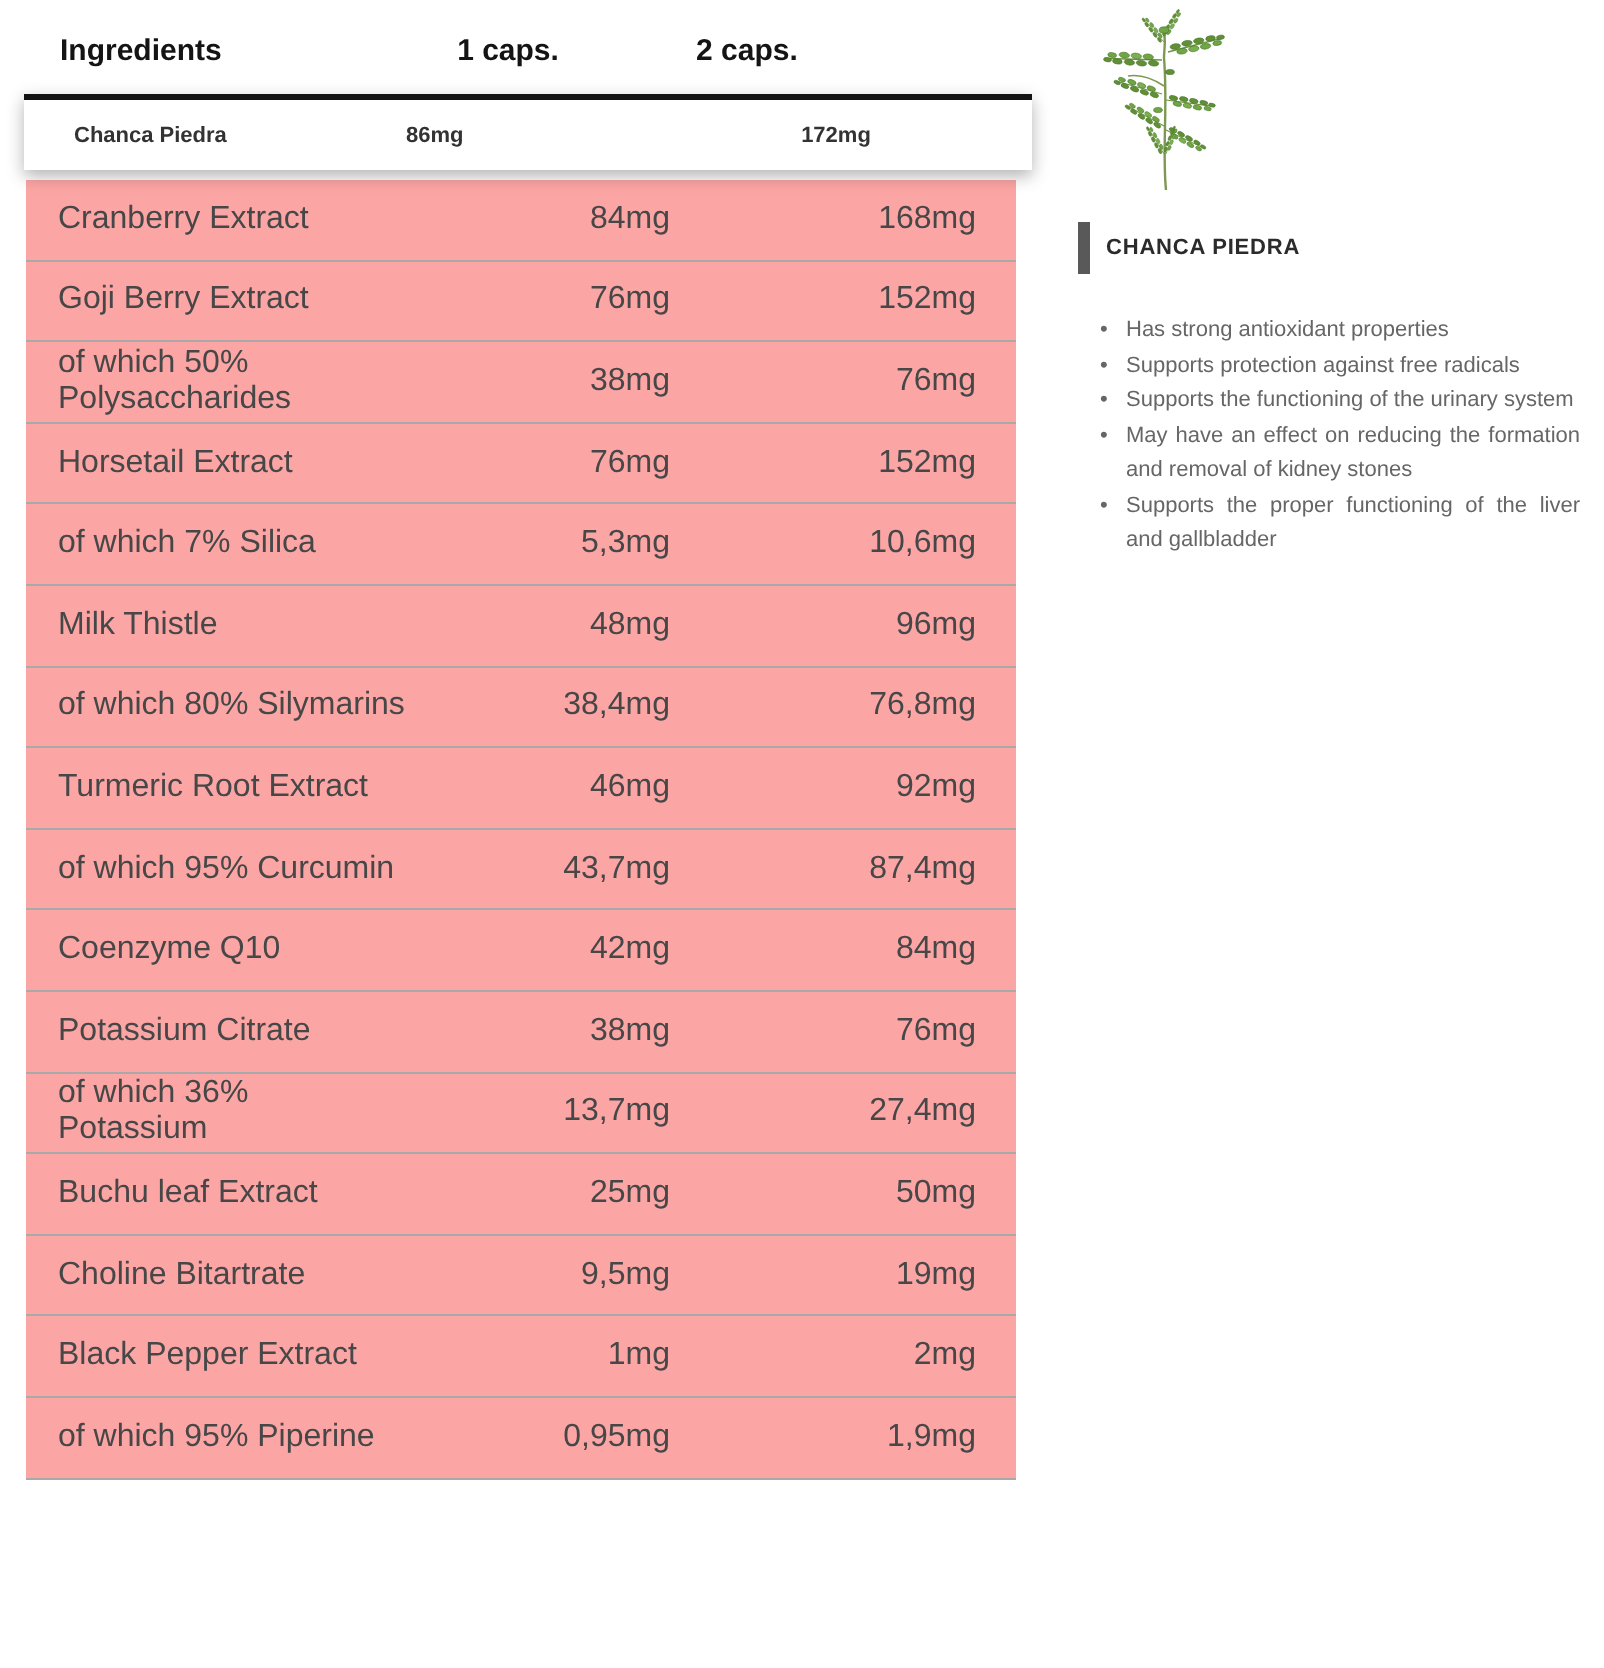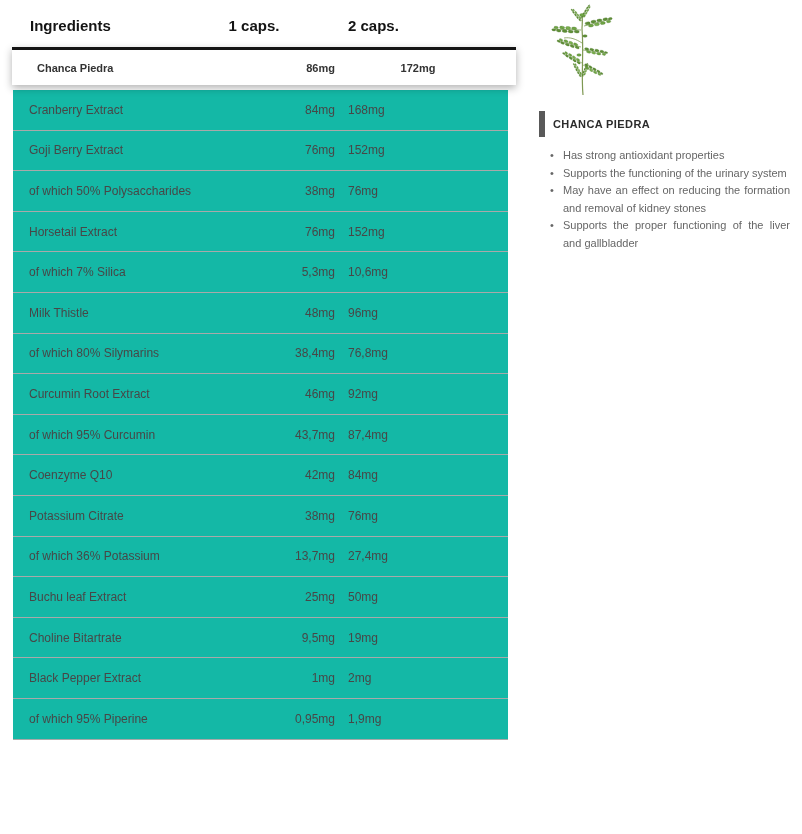"86mg" .card .v1 { text-align: right -> none }
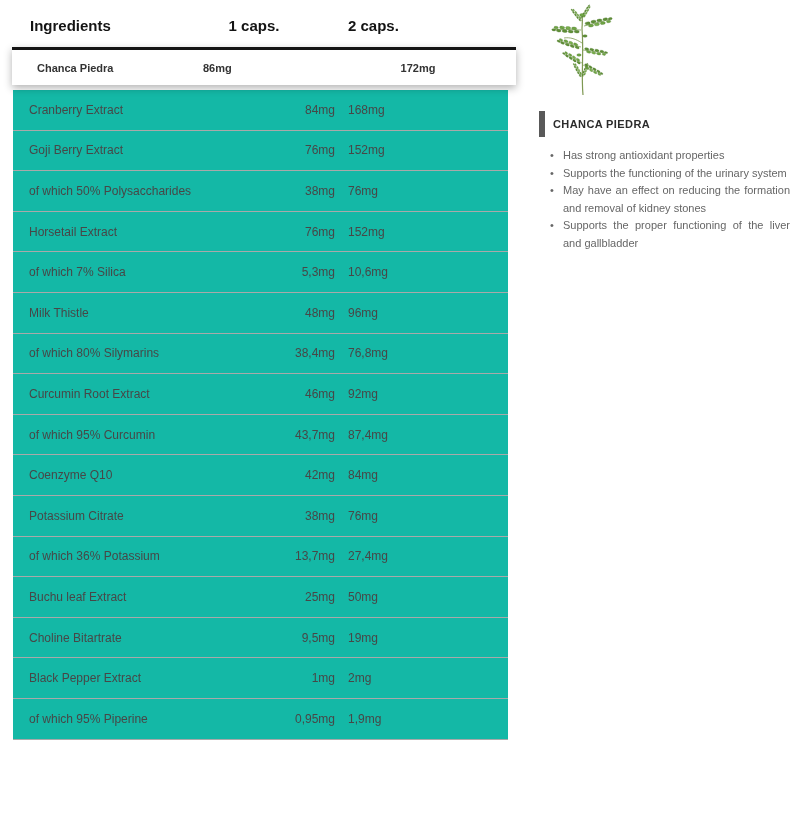"Cranberry Extract" .row { background: #14b8a6 -> #fca5a5; font-size: 12px -> 16px }
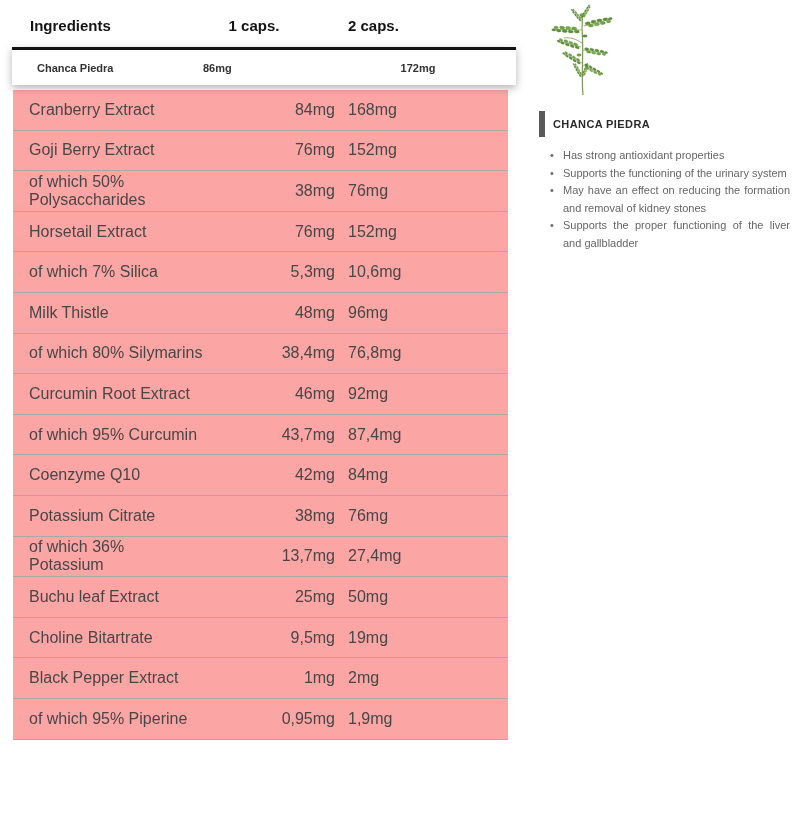"168mg" .row .v2 { text-align: left -> right }
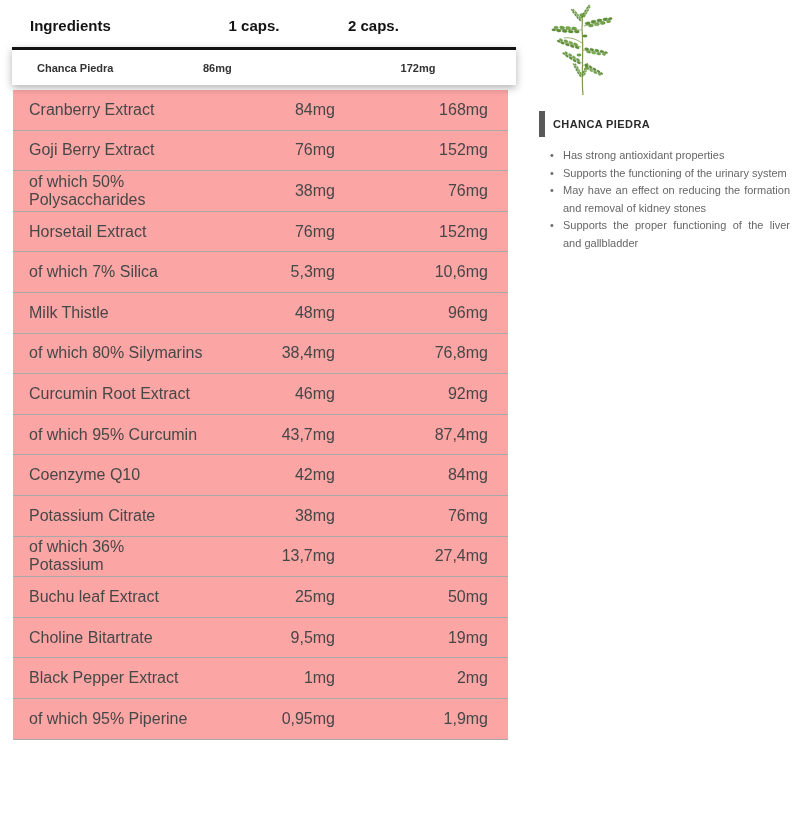"Has strong antioxidant properties" .benefits { margin-top: 10px -> 20px }
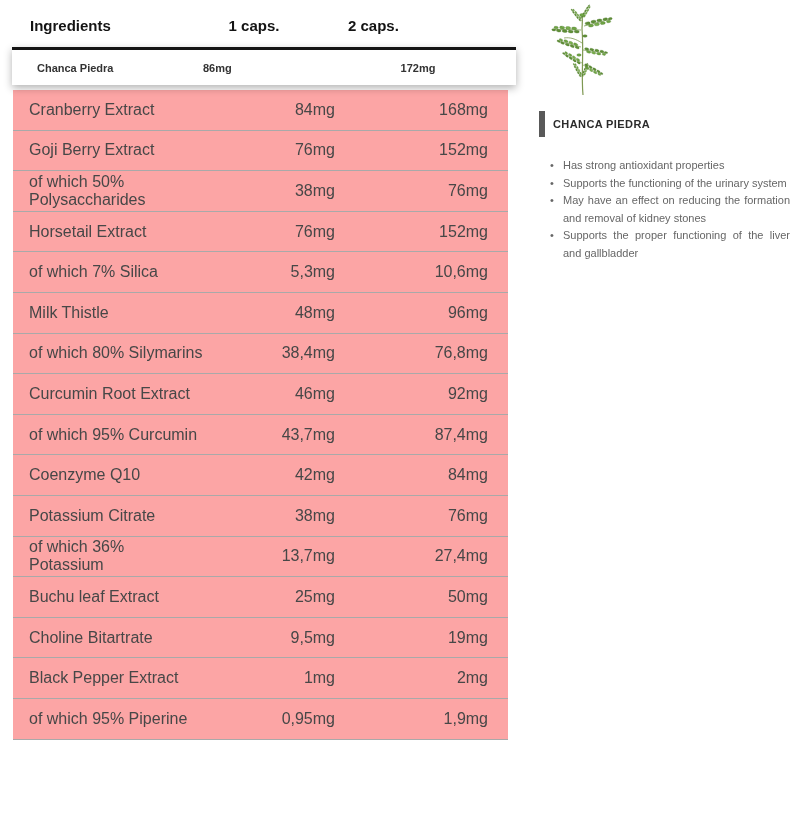"Supports protection against free" li { html: none -> <li>Supports protection against free radicals</li> }
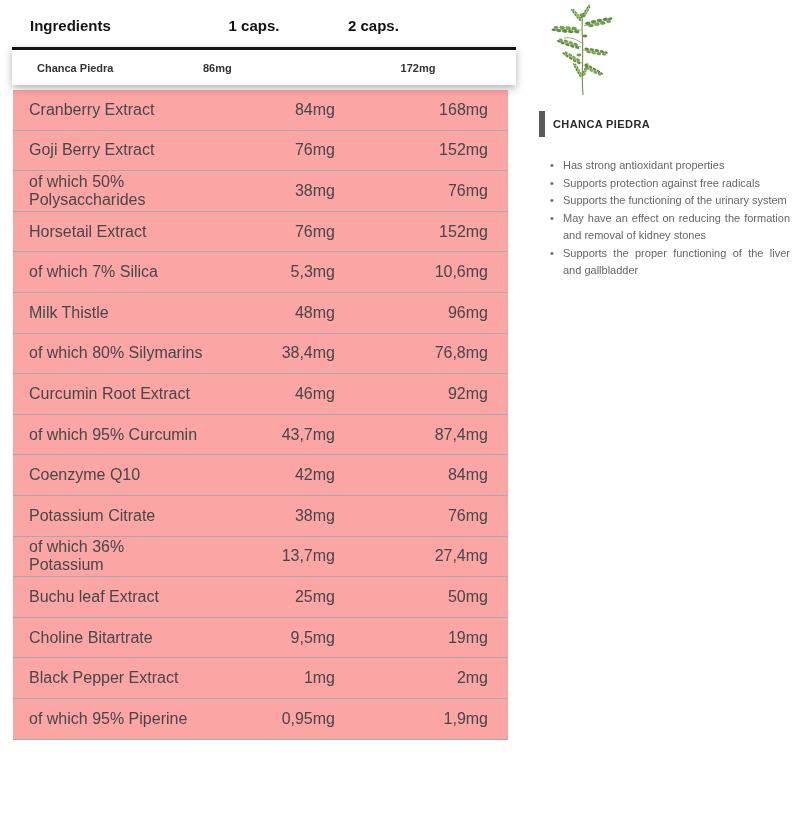"Curcumin Root Extract" span.name { text: Curcumin -> Turmeric }
